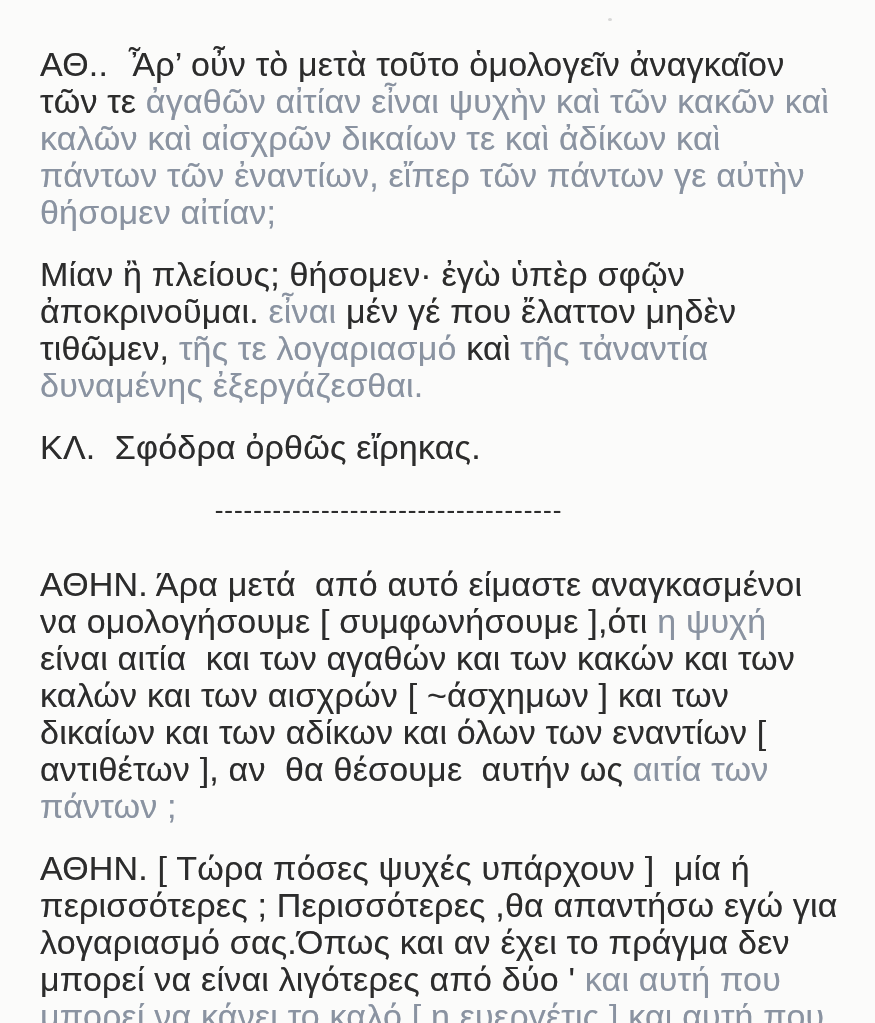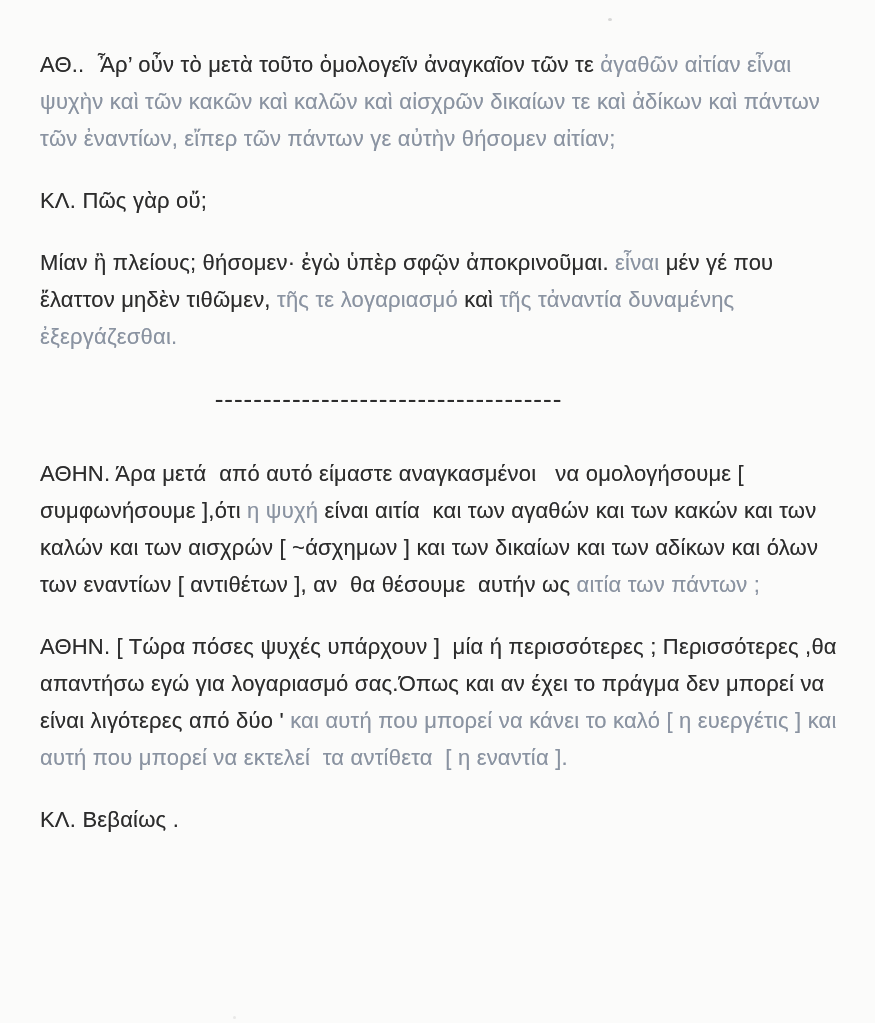"ΑΘ.. Ἆρ’ οὖν τὸ μετὰ" .para { font-size: 22px -> 34px }
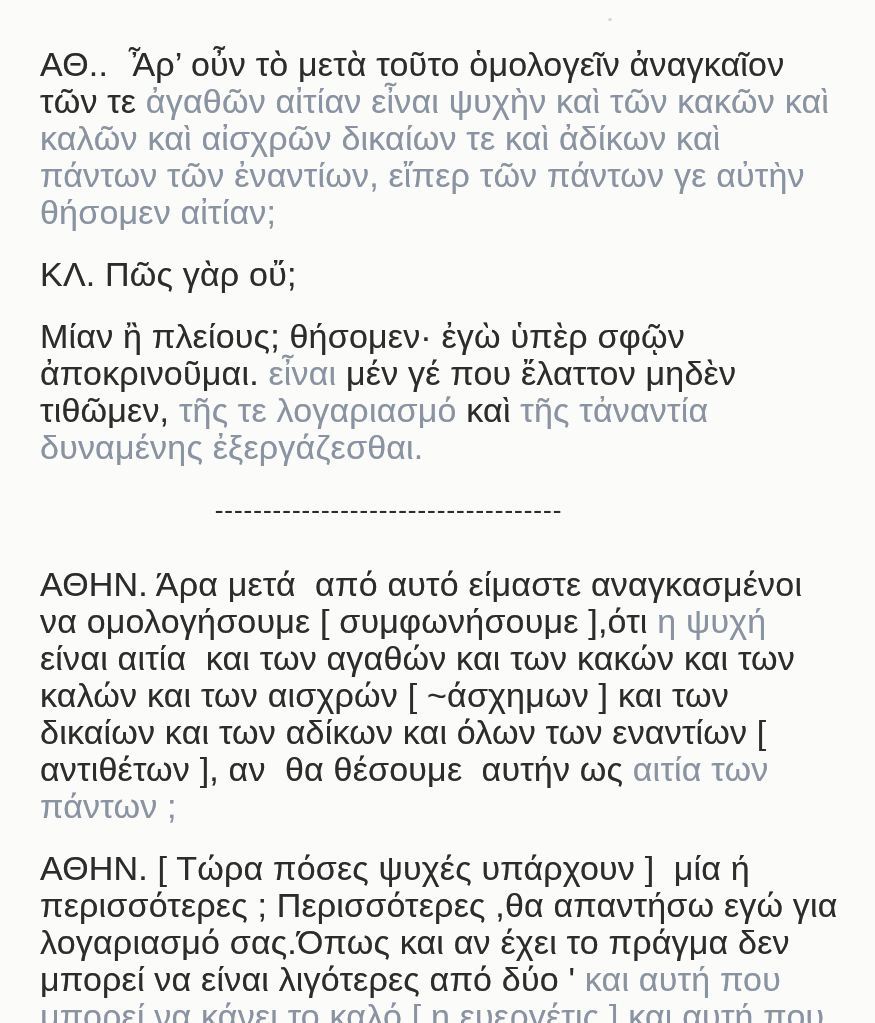"ΚΛ. Πῶς γὰρ οὔ;" p.para { html: <p><span>ΚΛ. Πῶς γὰρ οὔ;</span></p> -> none }
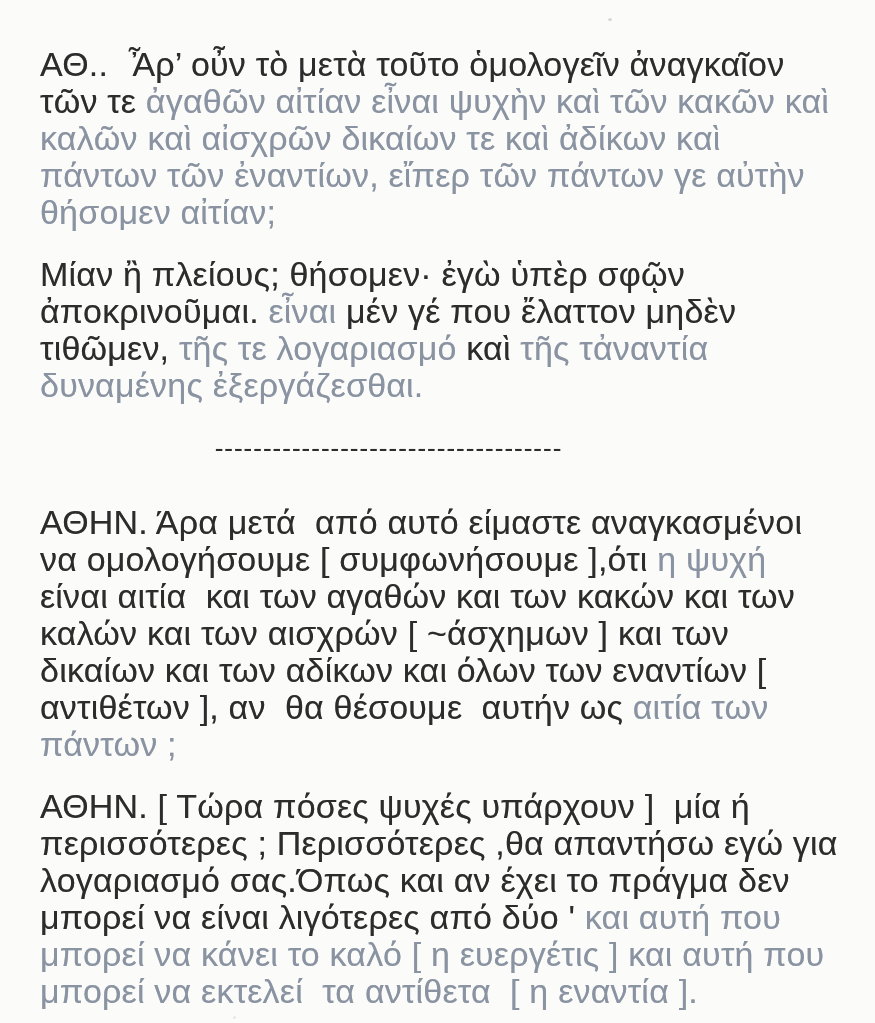"ΚΛ. Σφόδρα ὀρθῶς εἴρηκας." p.para { html: none -> <p><span>ΚΛ. Σφόδρα ὀρθῶς εἴρηκας.</span></p> }
